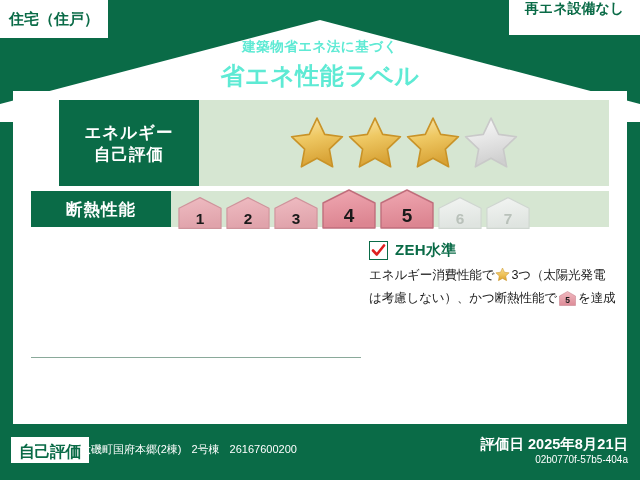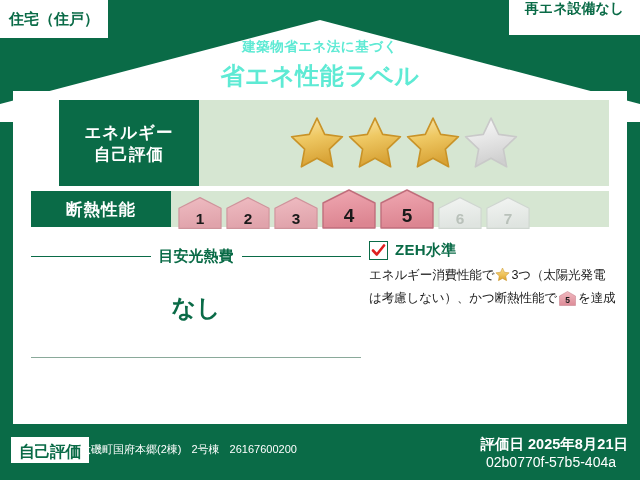"目安光熱費" div.cost-col { html: <div> <div> <span></span> <span>目安光熱費</span> <span></span> </div> <div>なし</div> </div> -> none }
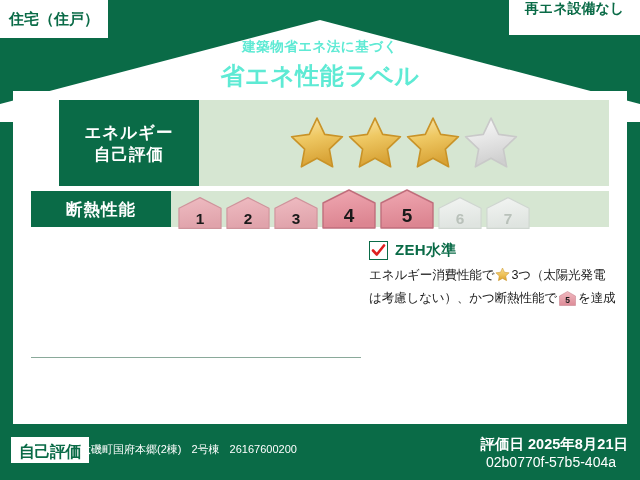"02b0770f-57b5-404a" .eval-id { font-size: 14px -> 10px; right: 24px -> 12px }
